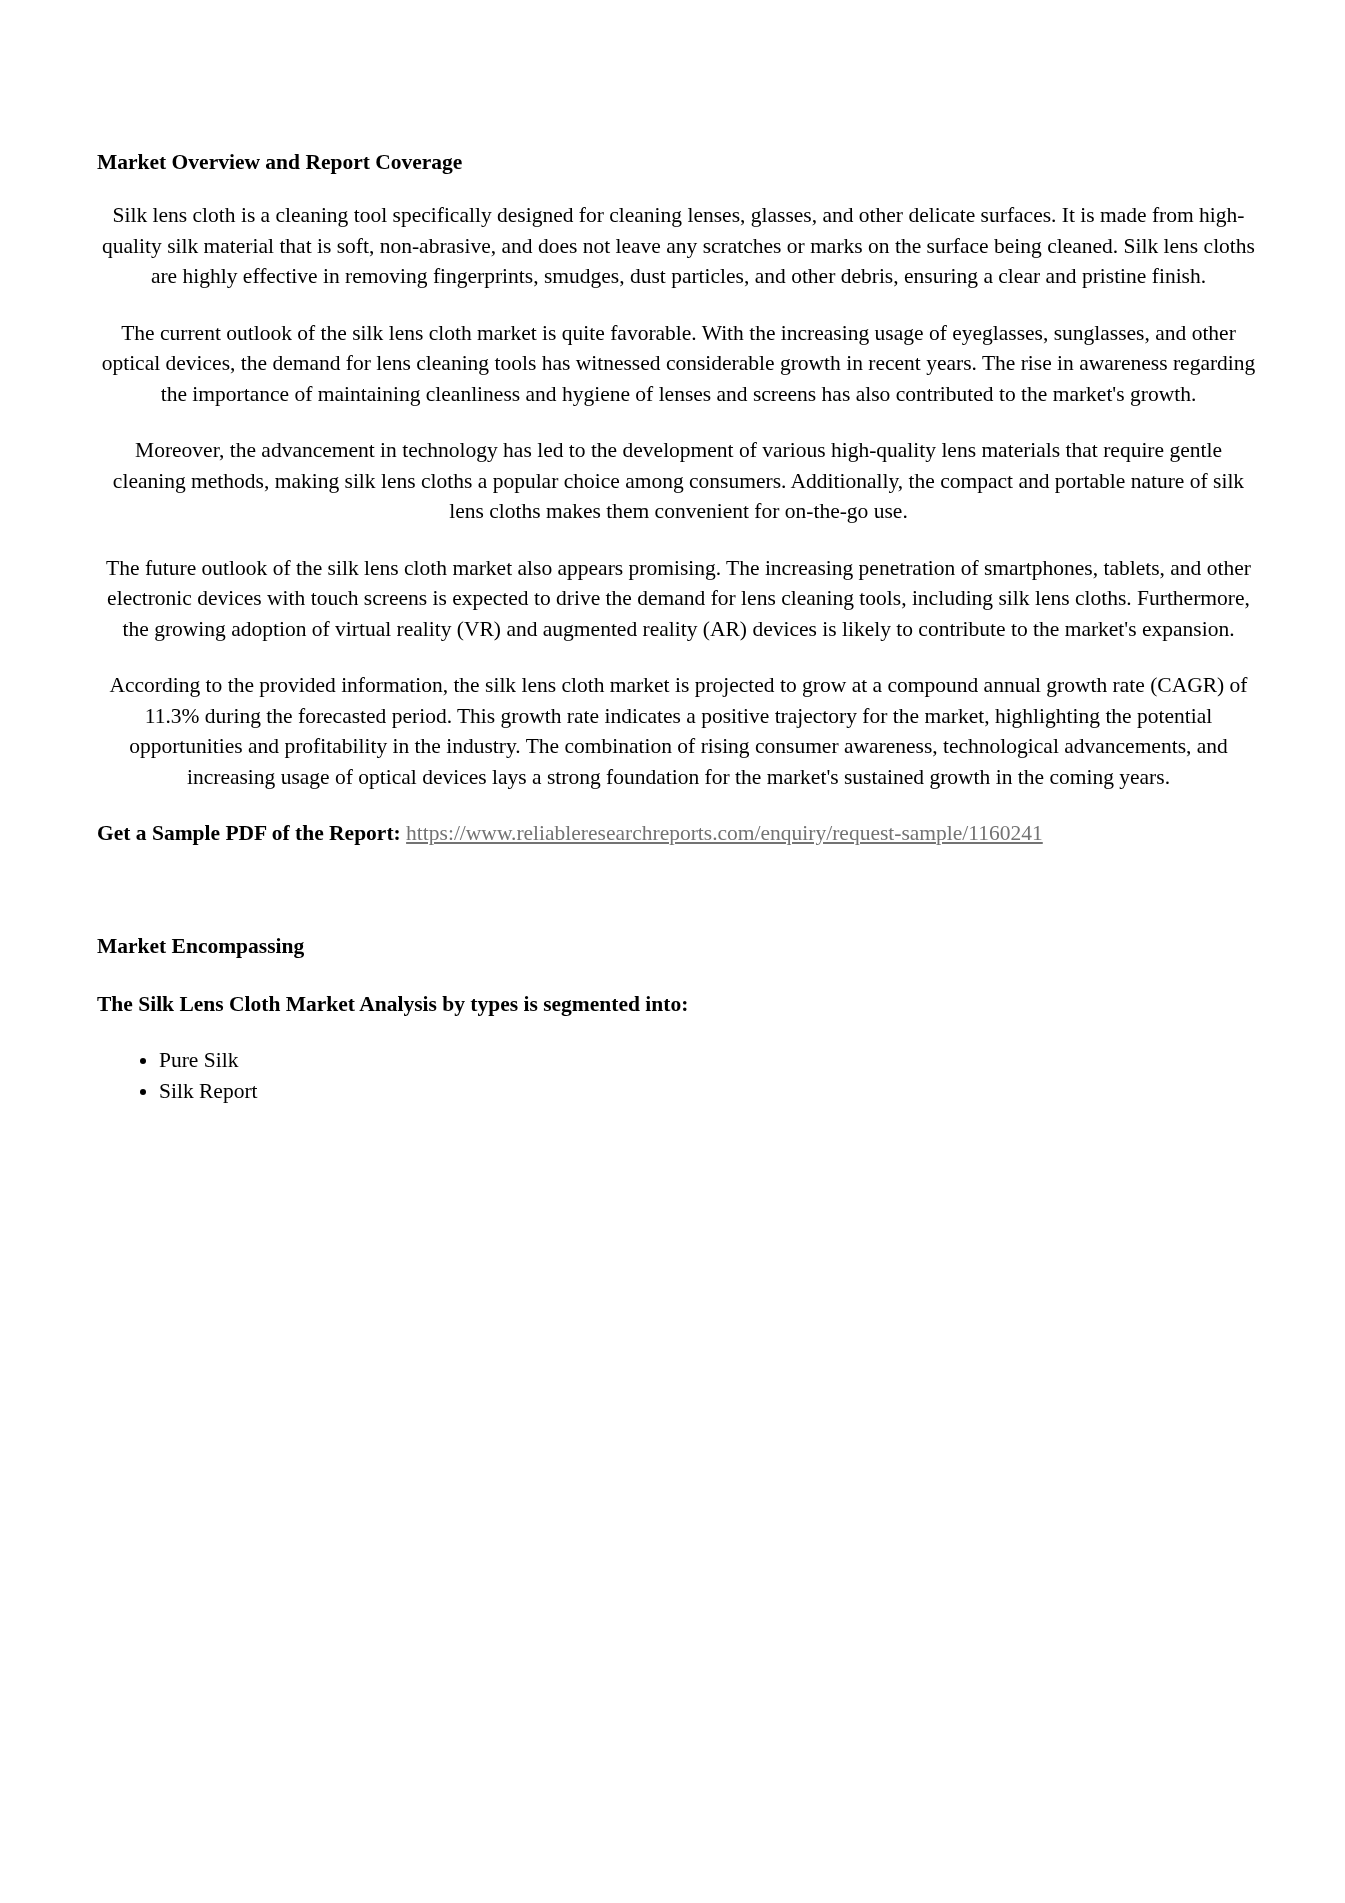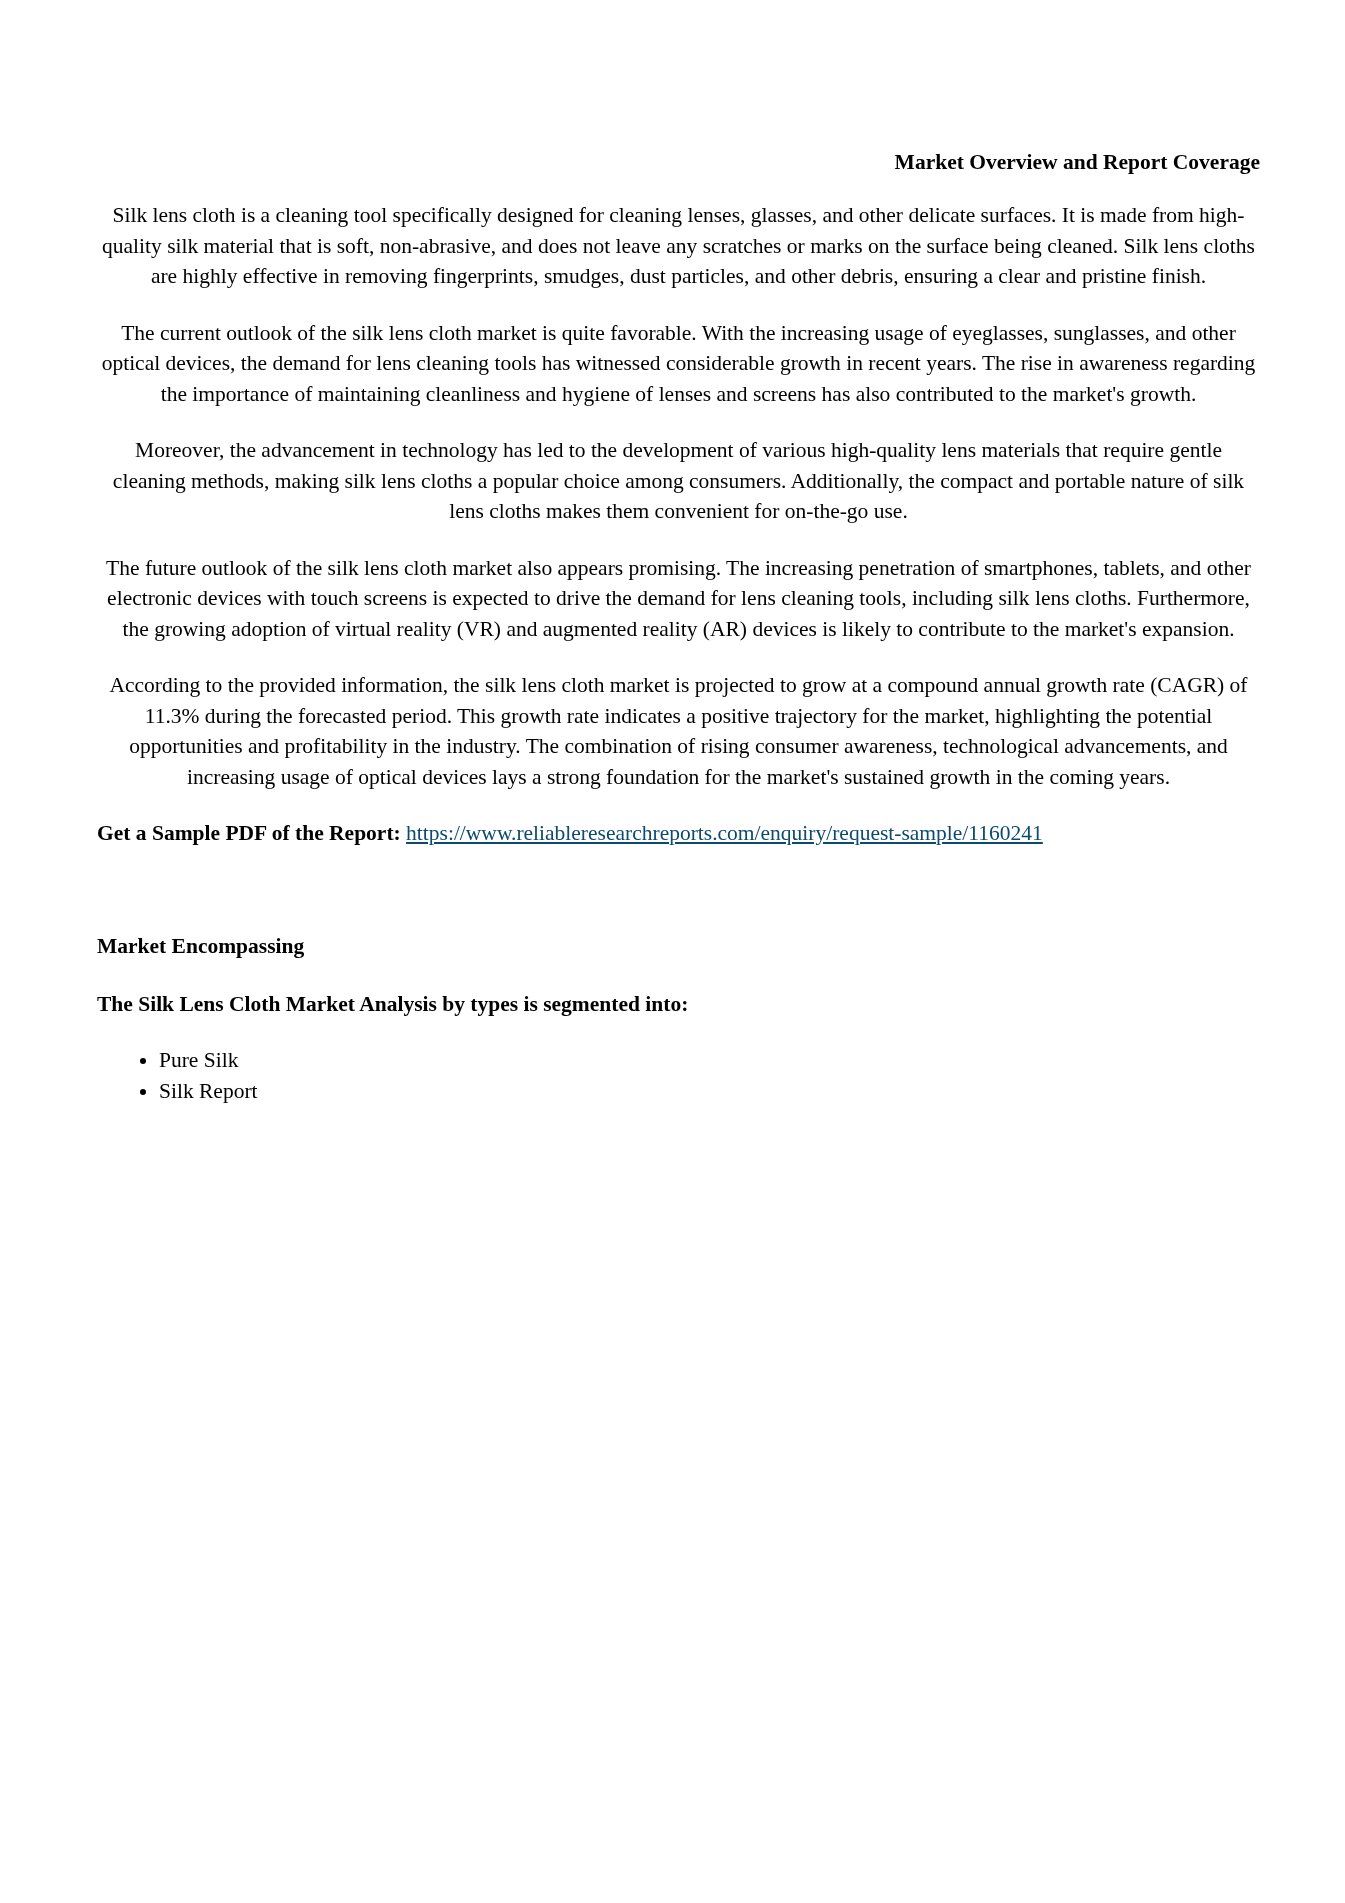"Market Overview and Report Coverage" .section-heading { text-align: right -> none }
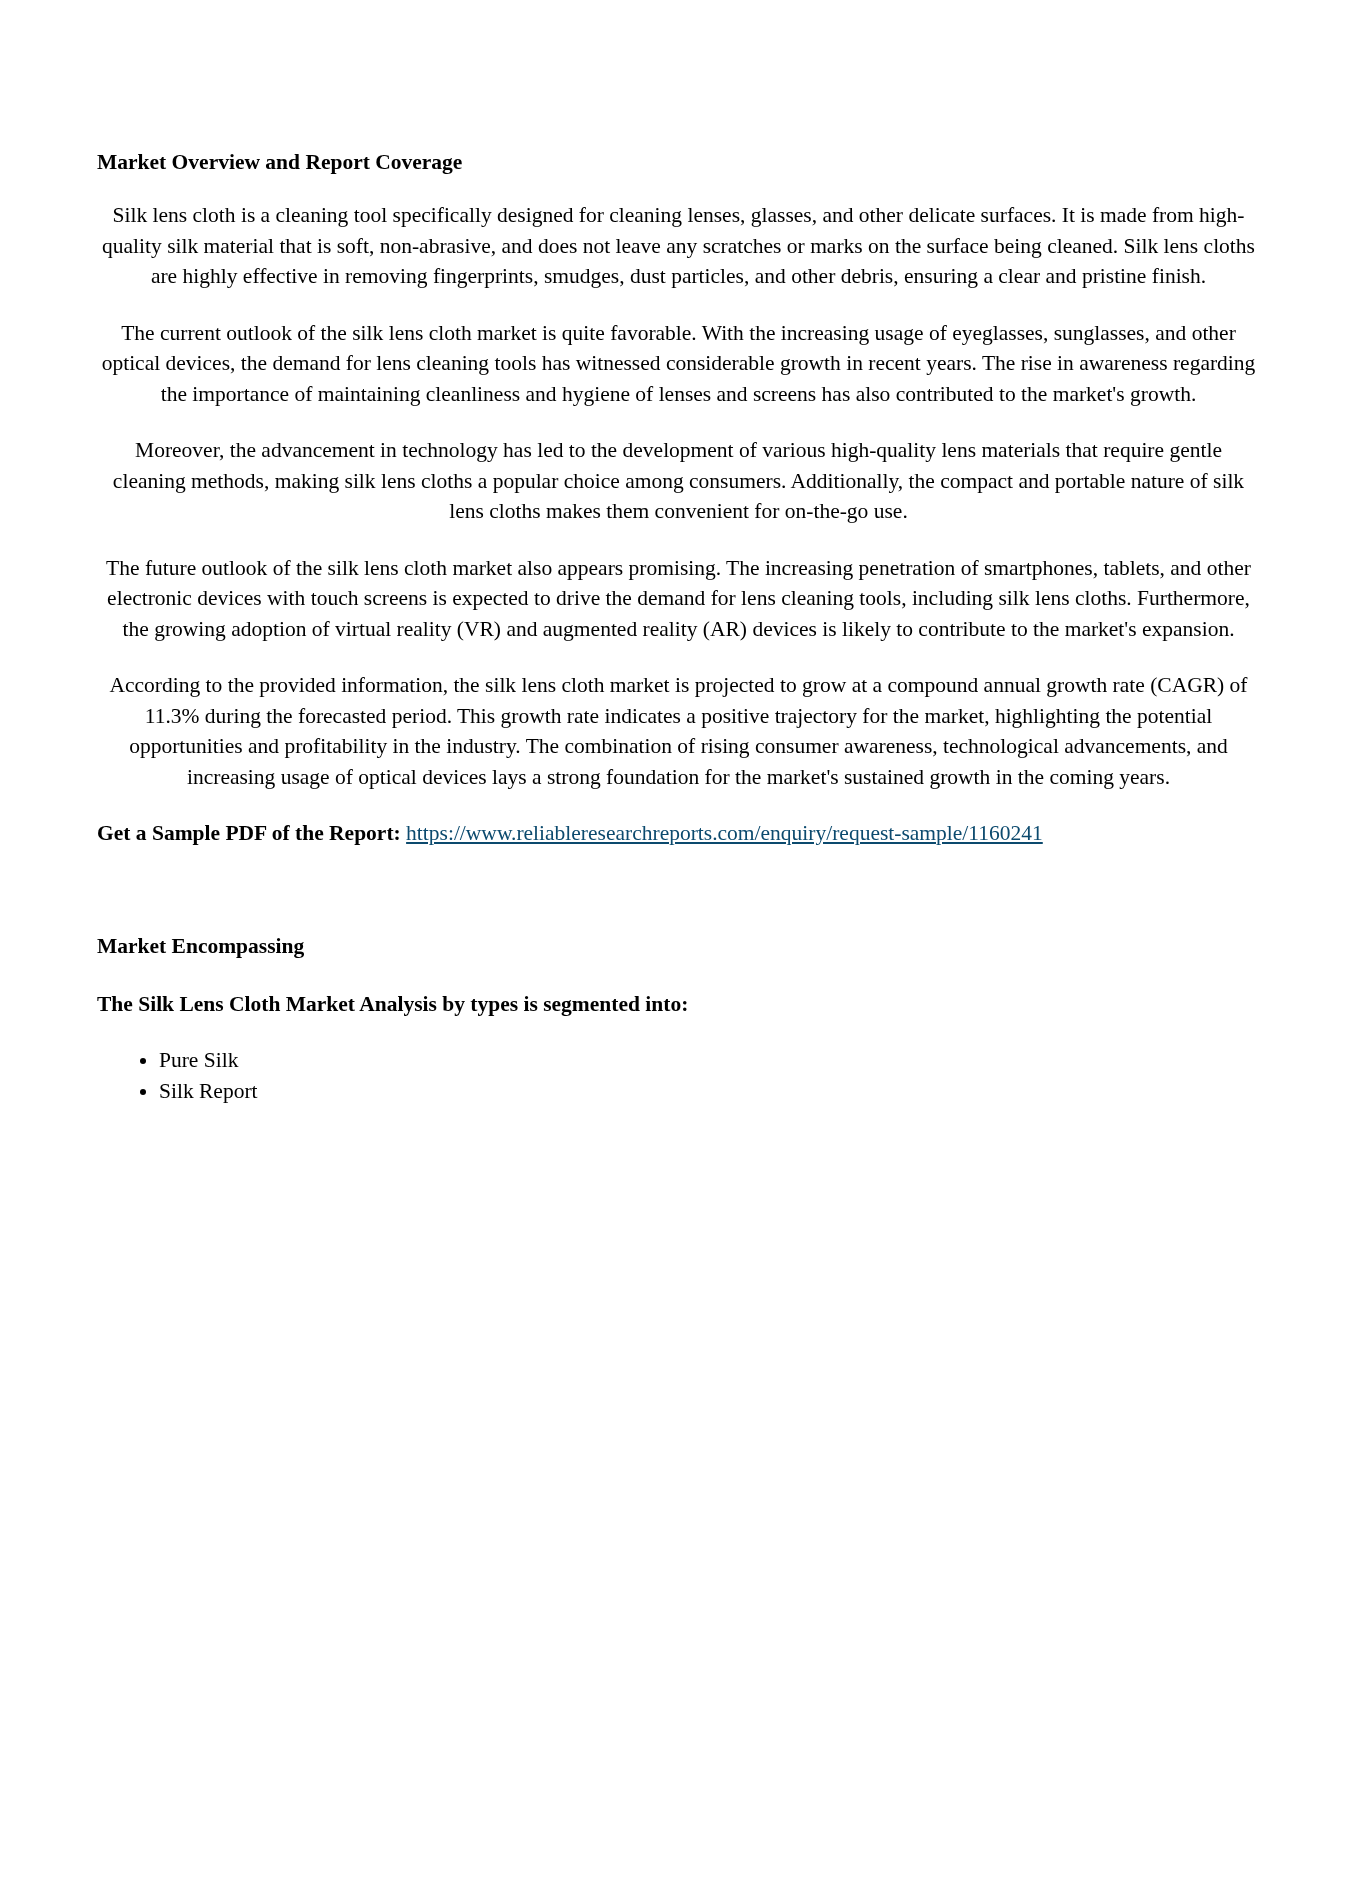"https://www.reliableresearchreports.com/" .doc-link { color: #0c4a6e -> #737373 }
